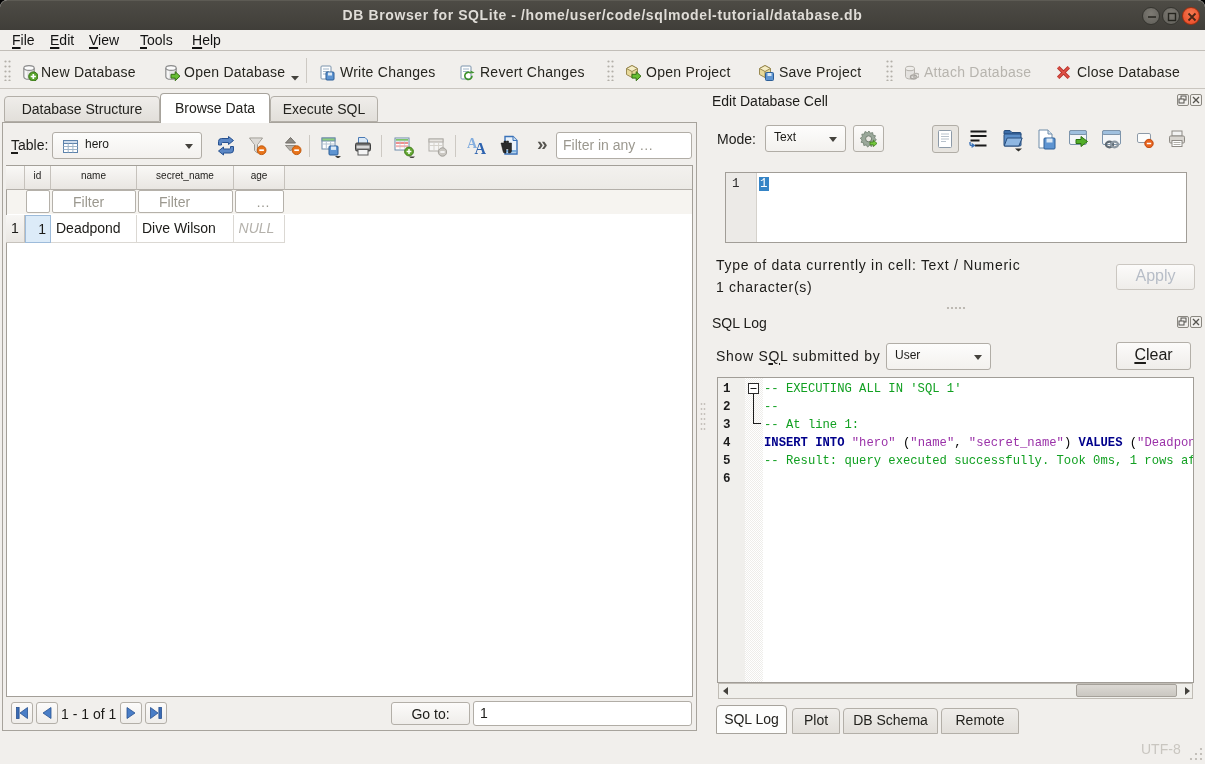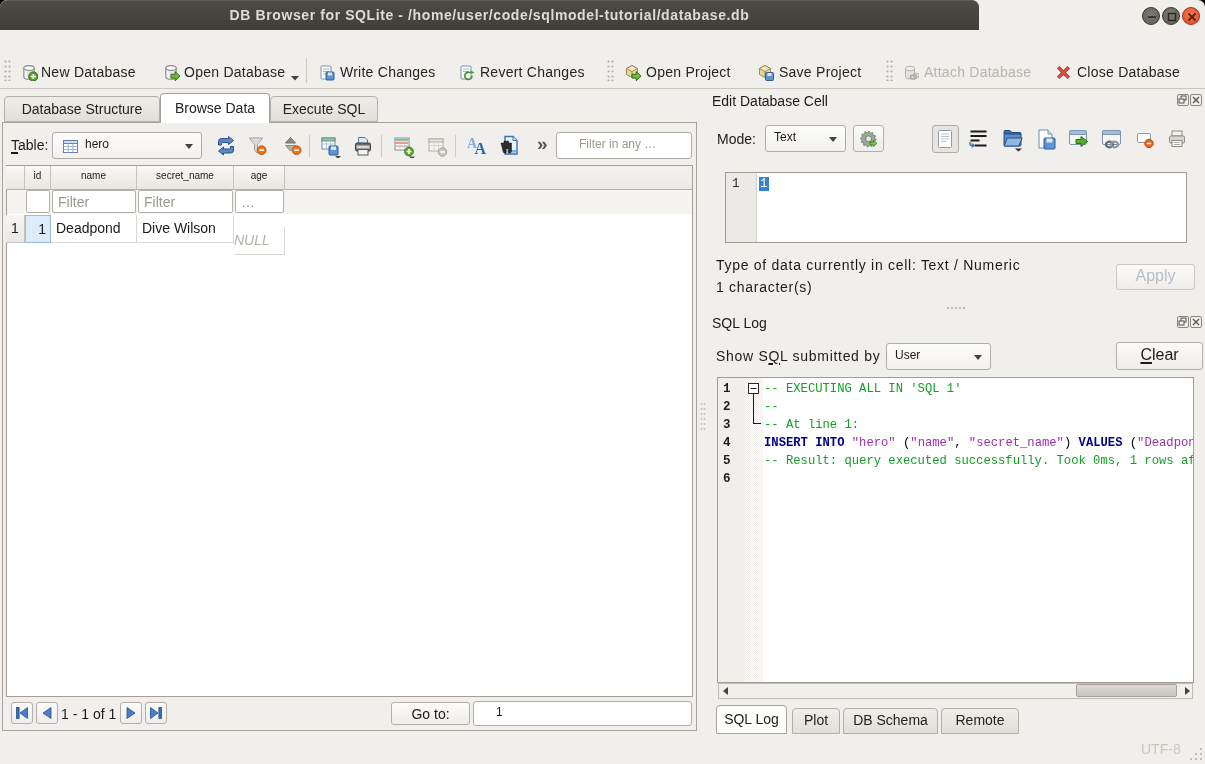"DB Browser for SQLite -" #titlebar { width: 979px -> 1205px }
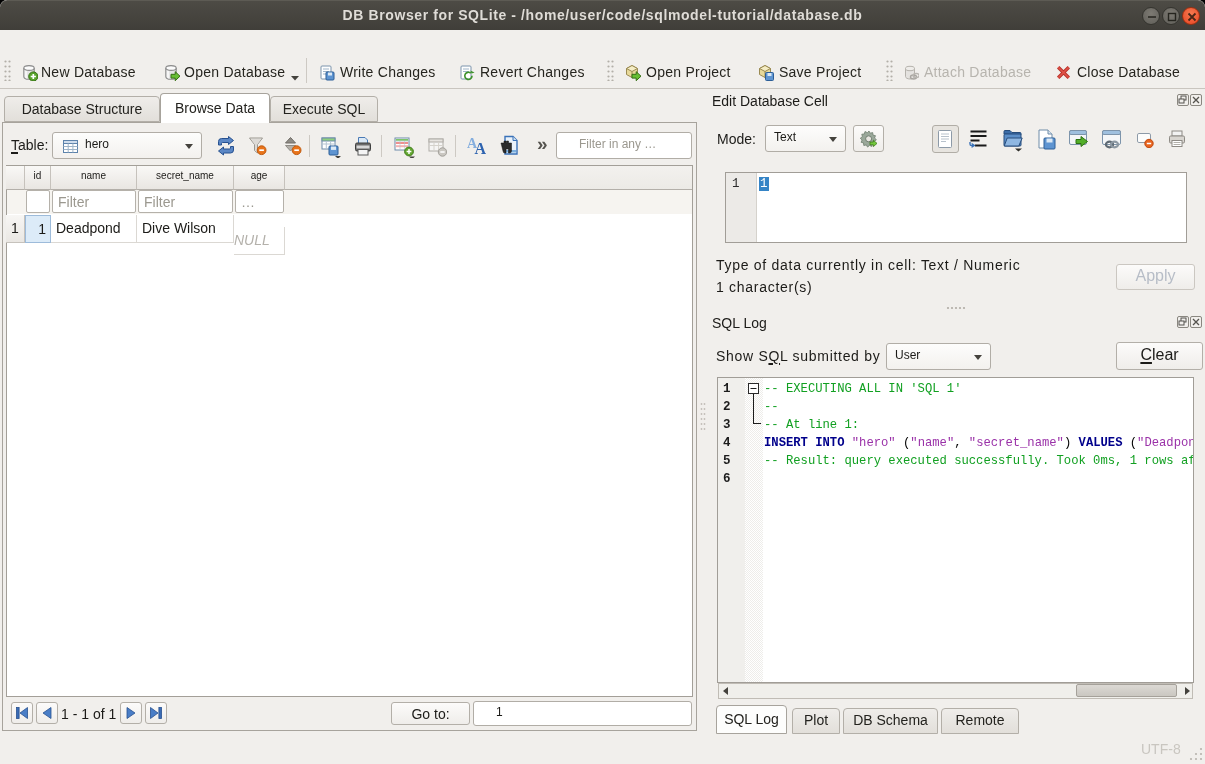"File" div { html: none -> <div> <div><span>F</span>ile</div> <div><span>E</span>dit</div> <div><span>V</span>iew</div> <div><span>T</span>ools</div> <div><span>H</span>elp</div> </div> }
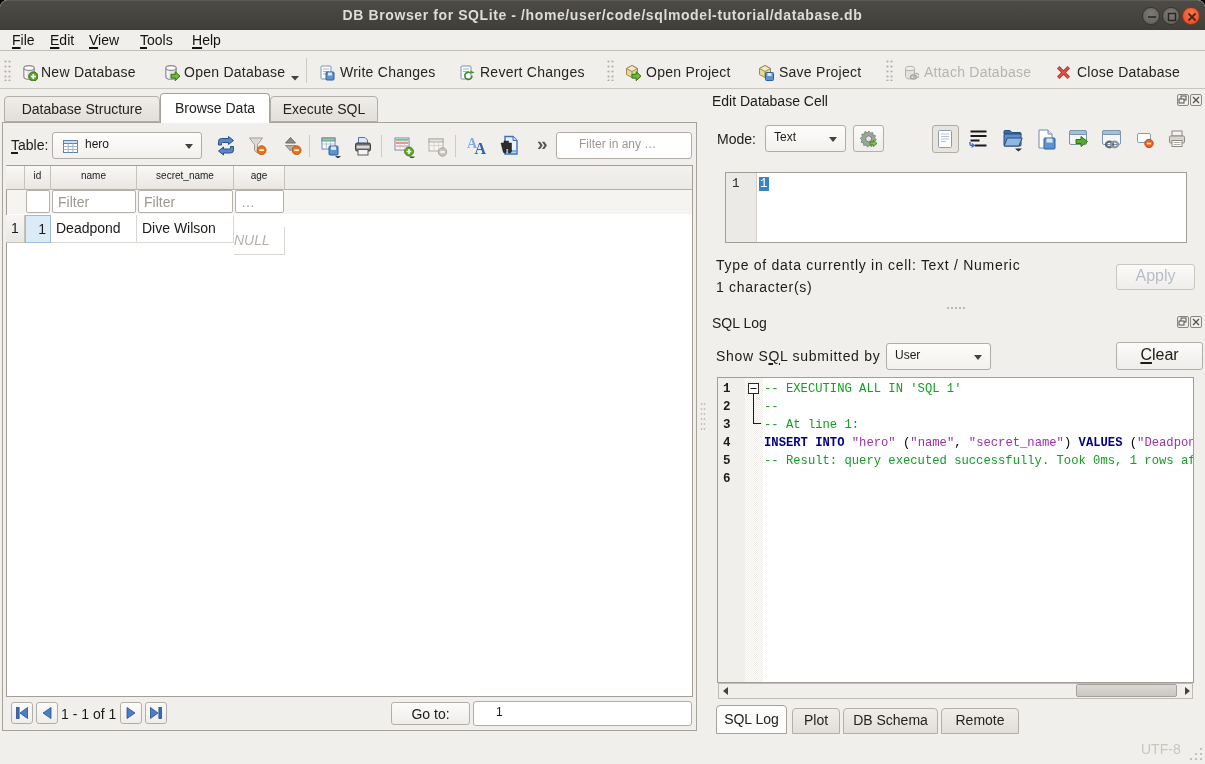"Filter in any …" input, .inputbox { font-size: 12px -> 14px; padding-left: 22px -> 6px }
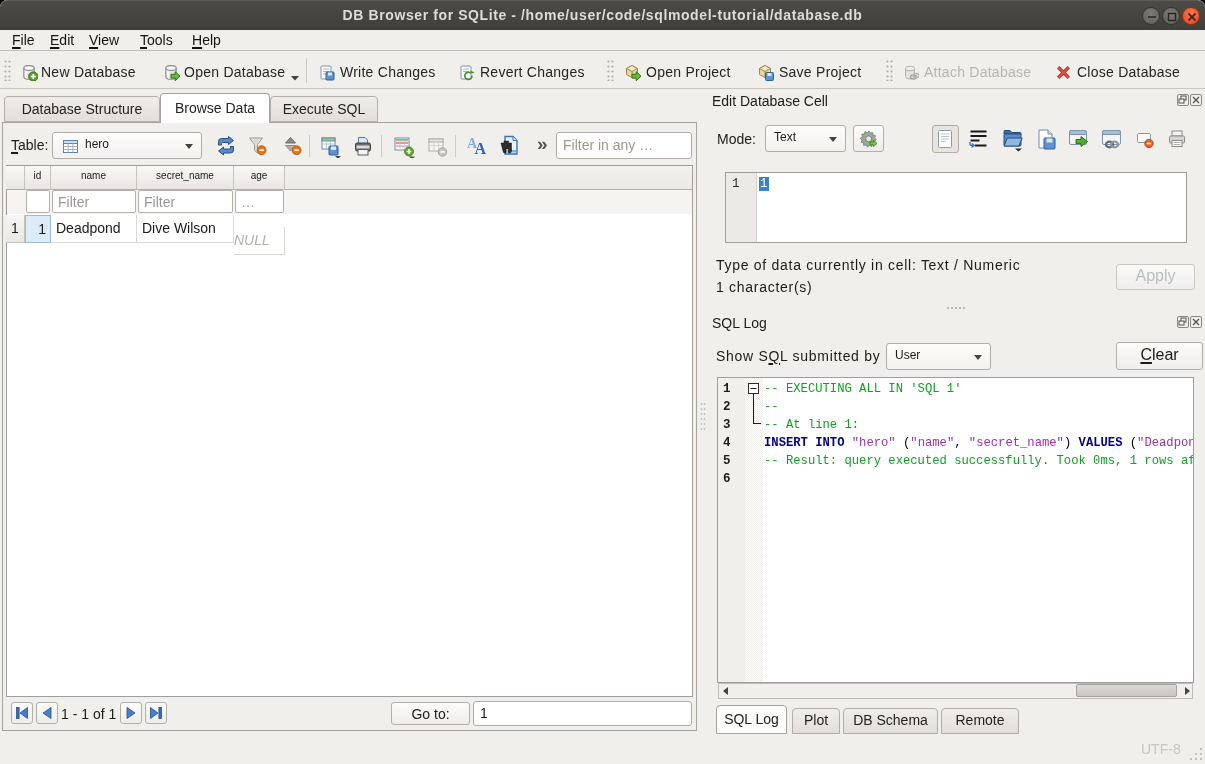"Filter" .fcell { padding-left: none -> 15px }
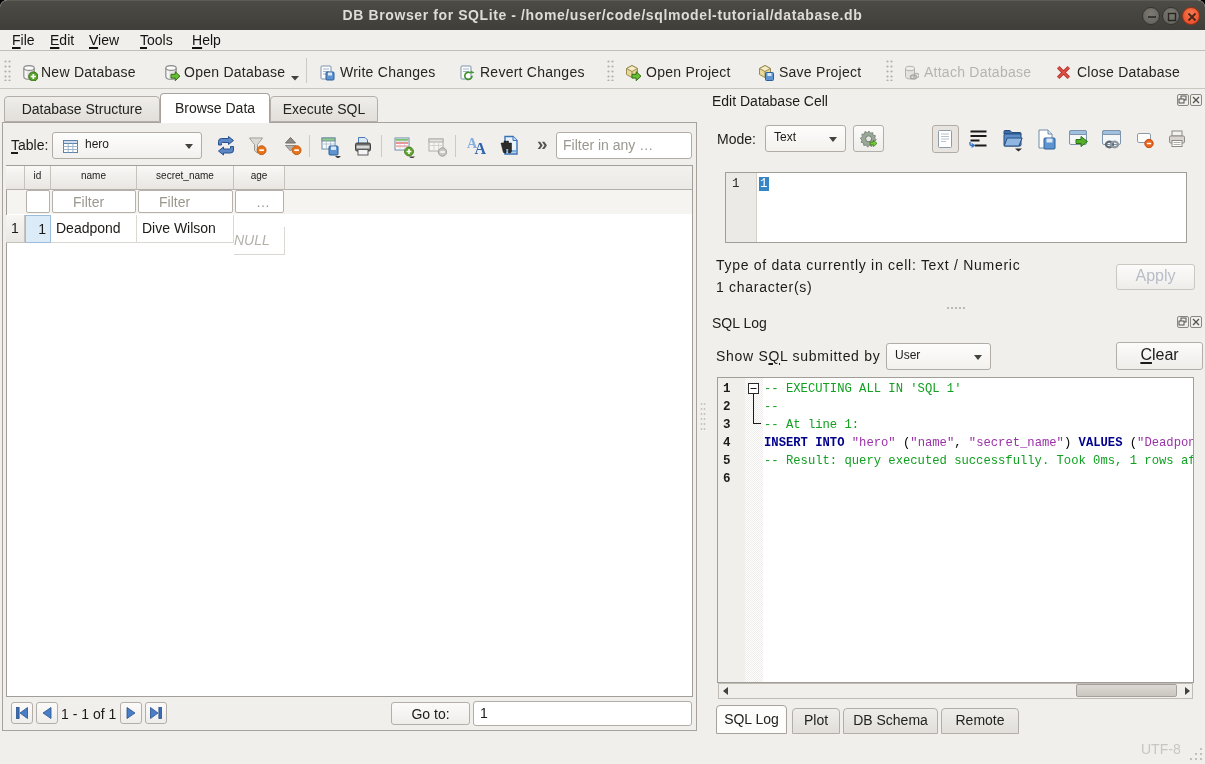"NULL" div.dcell { margin-top: 12px -> none; text-align: left -> center }
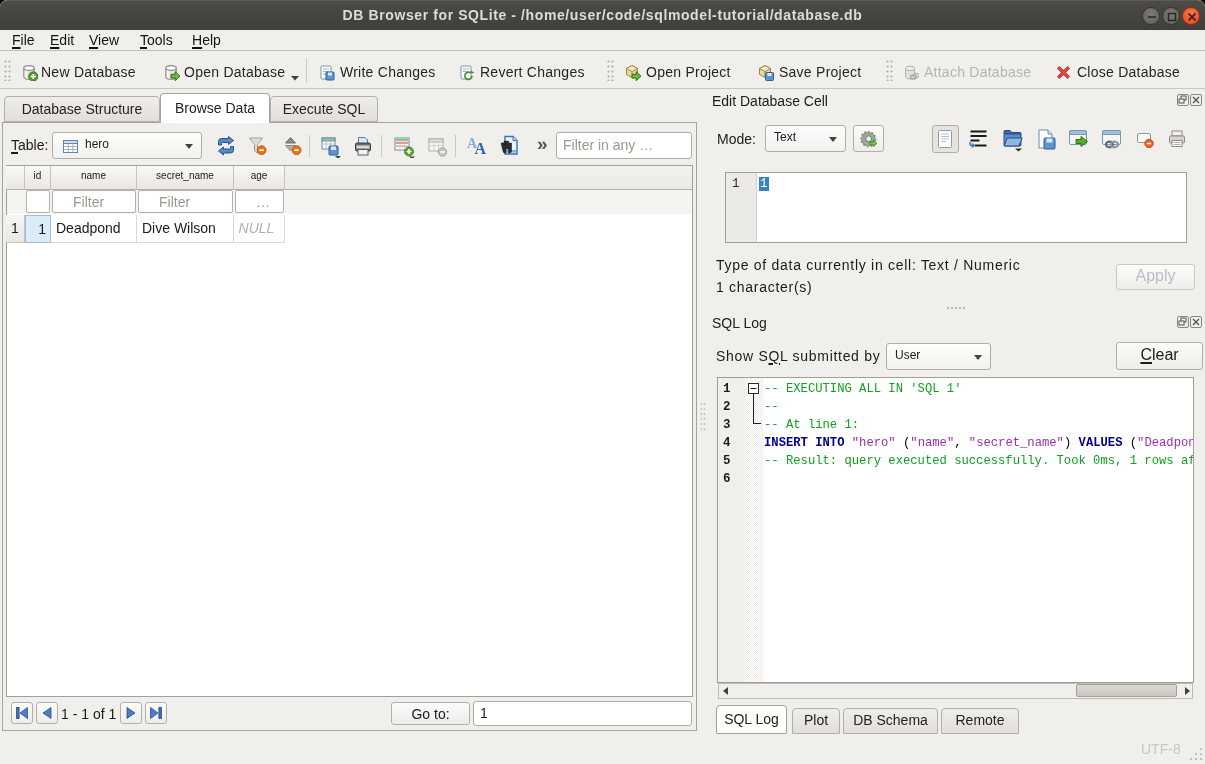"Clear" div.btn { width: 87px -> 75px }
